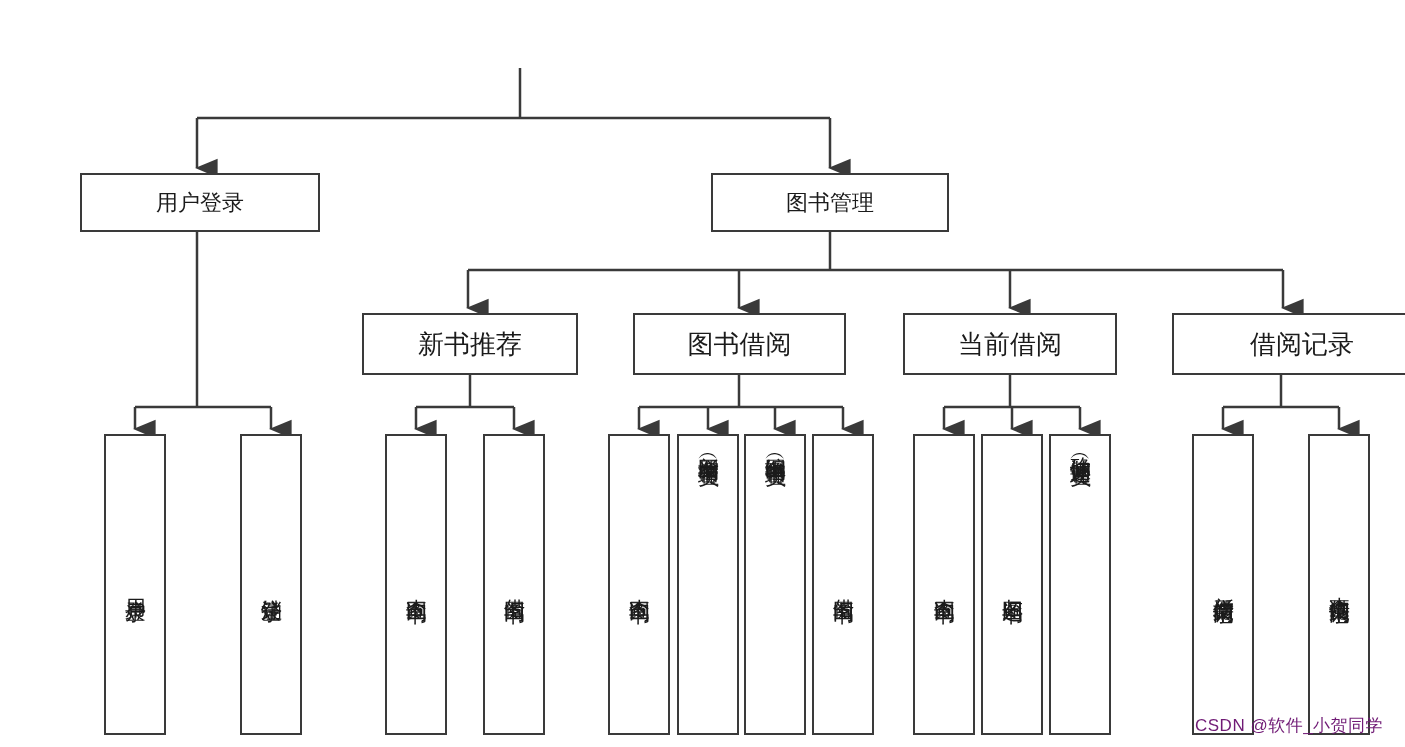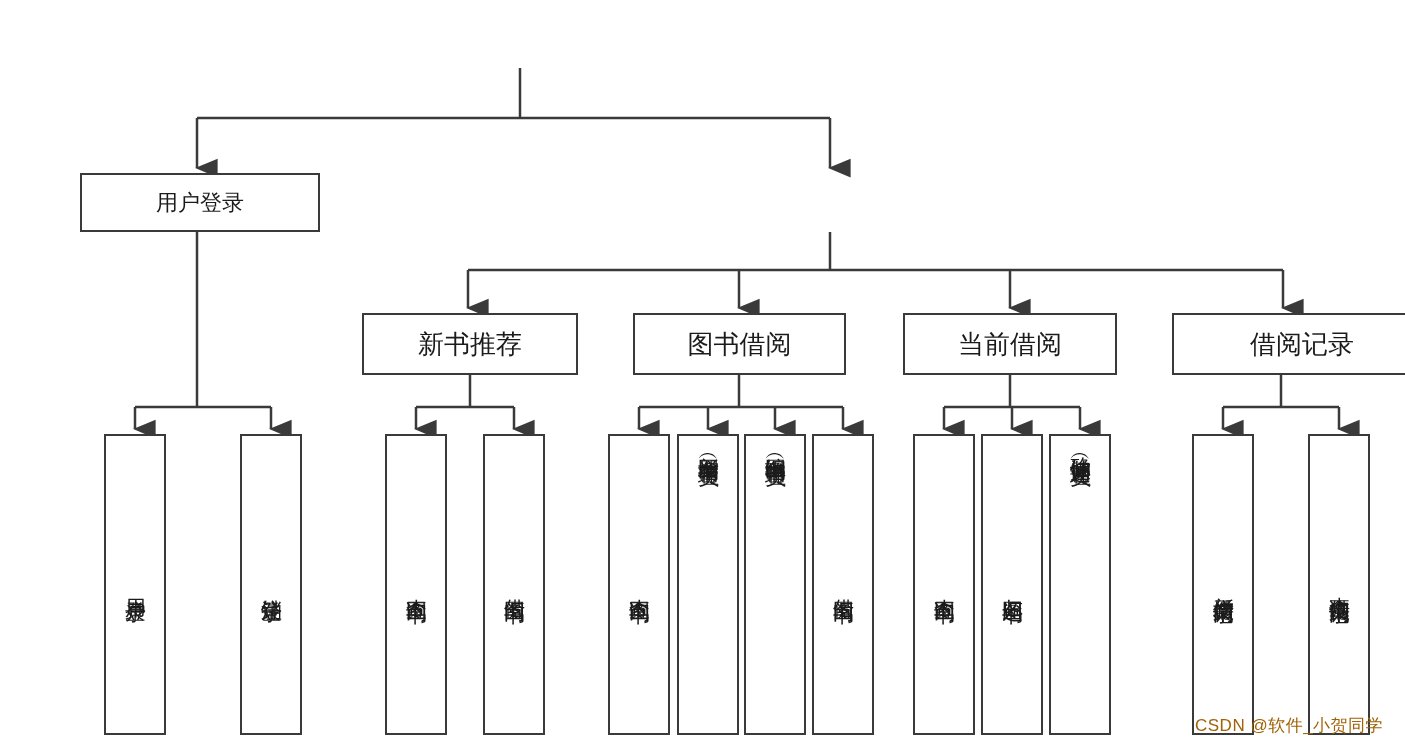"图书管理" div.node { html: none -> <div> <span>图书管理</span> </div> }
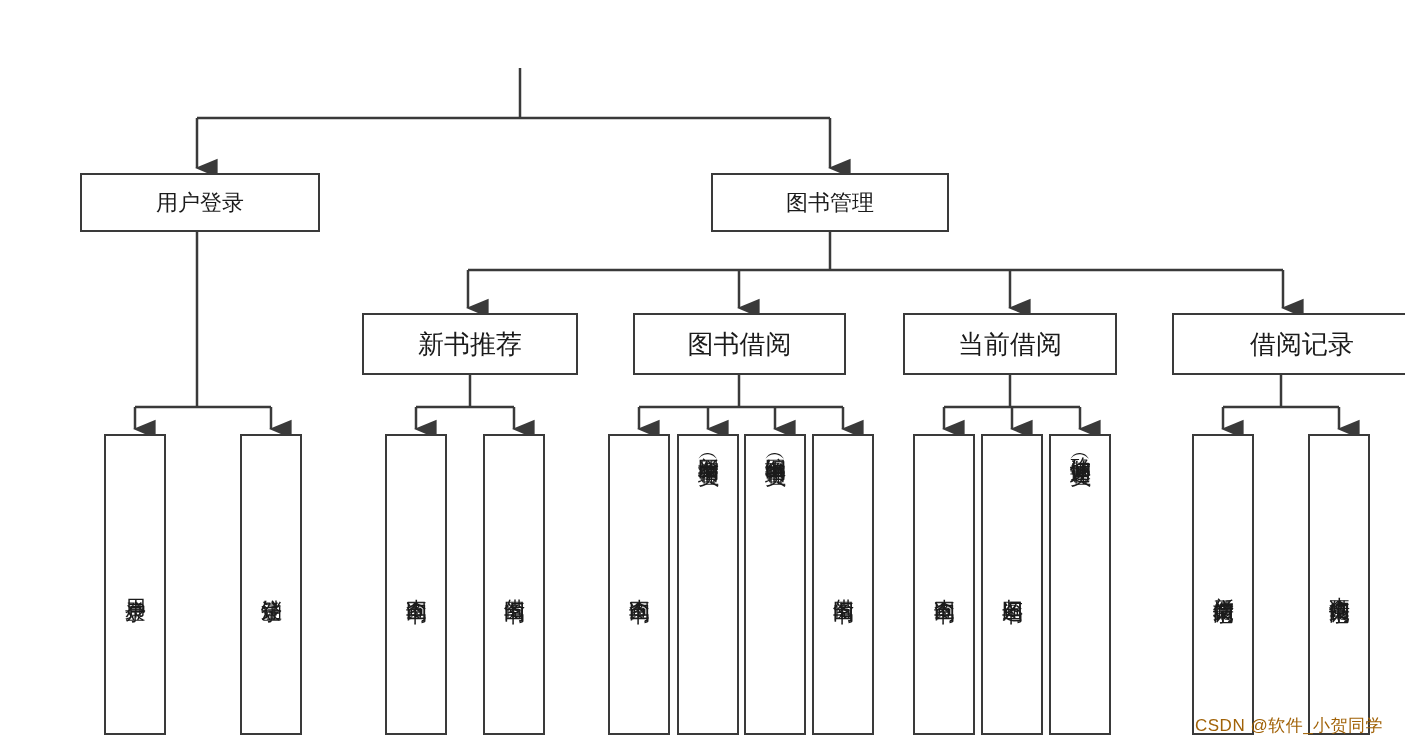"CSDN @软件_小贺同学" .watermark { color: #a16207 -> #701a75 }
